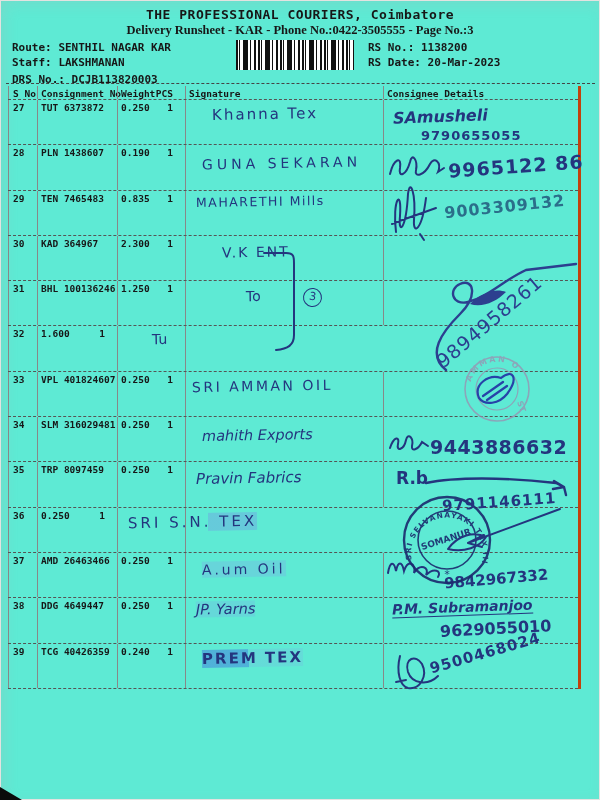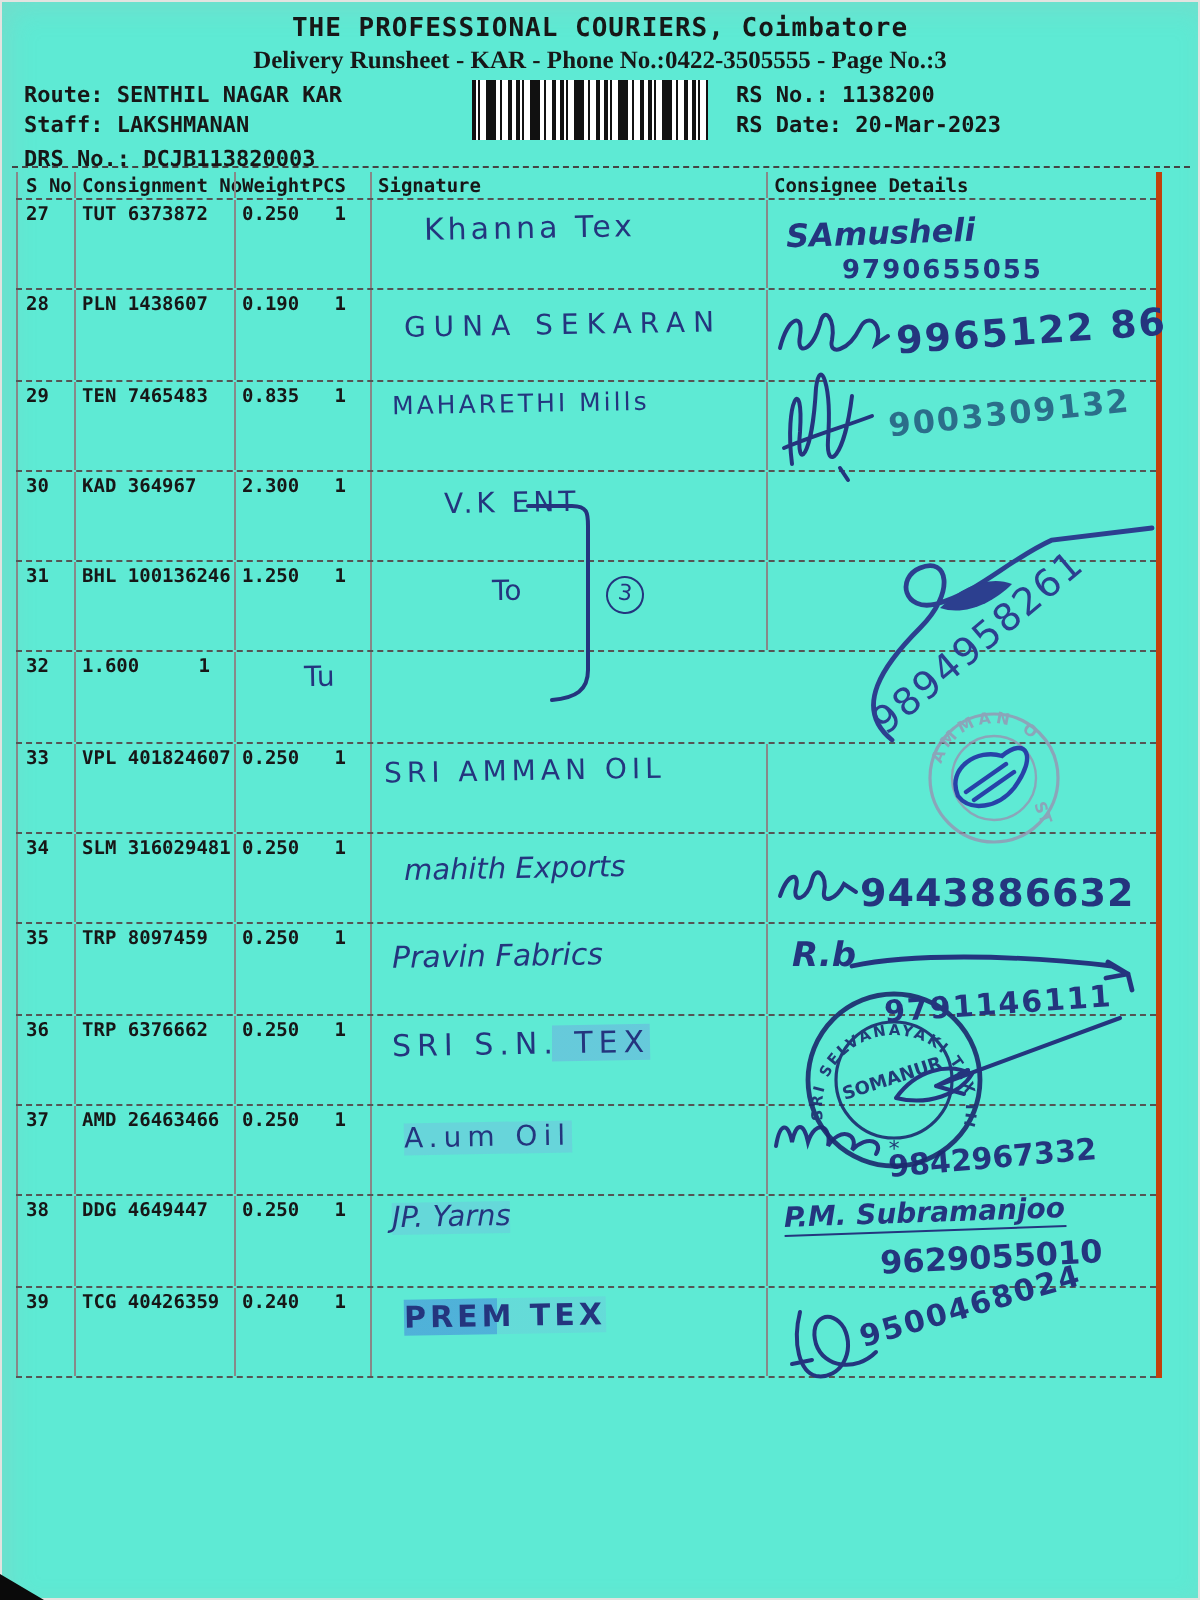"R.b" .r35 .sig-name { font-style: italic -> none }
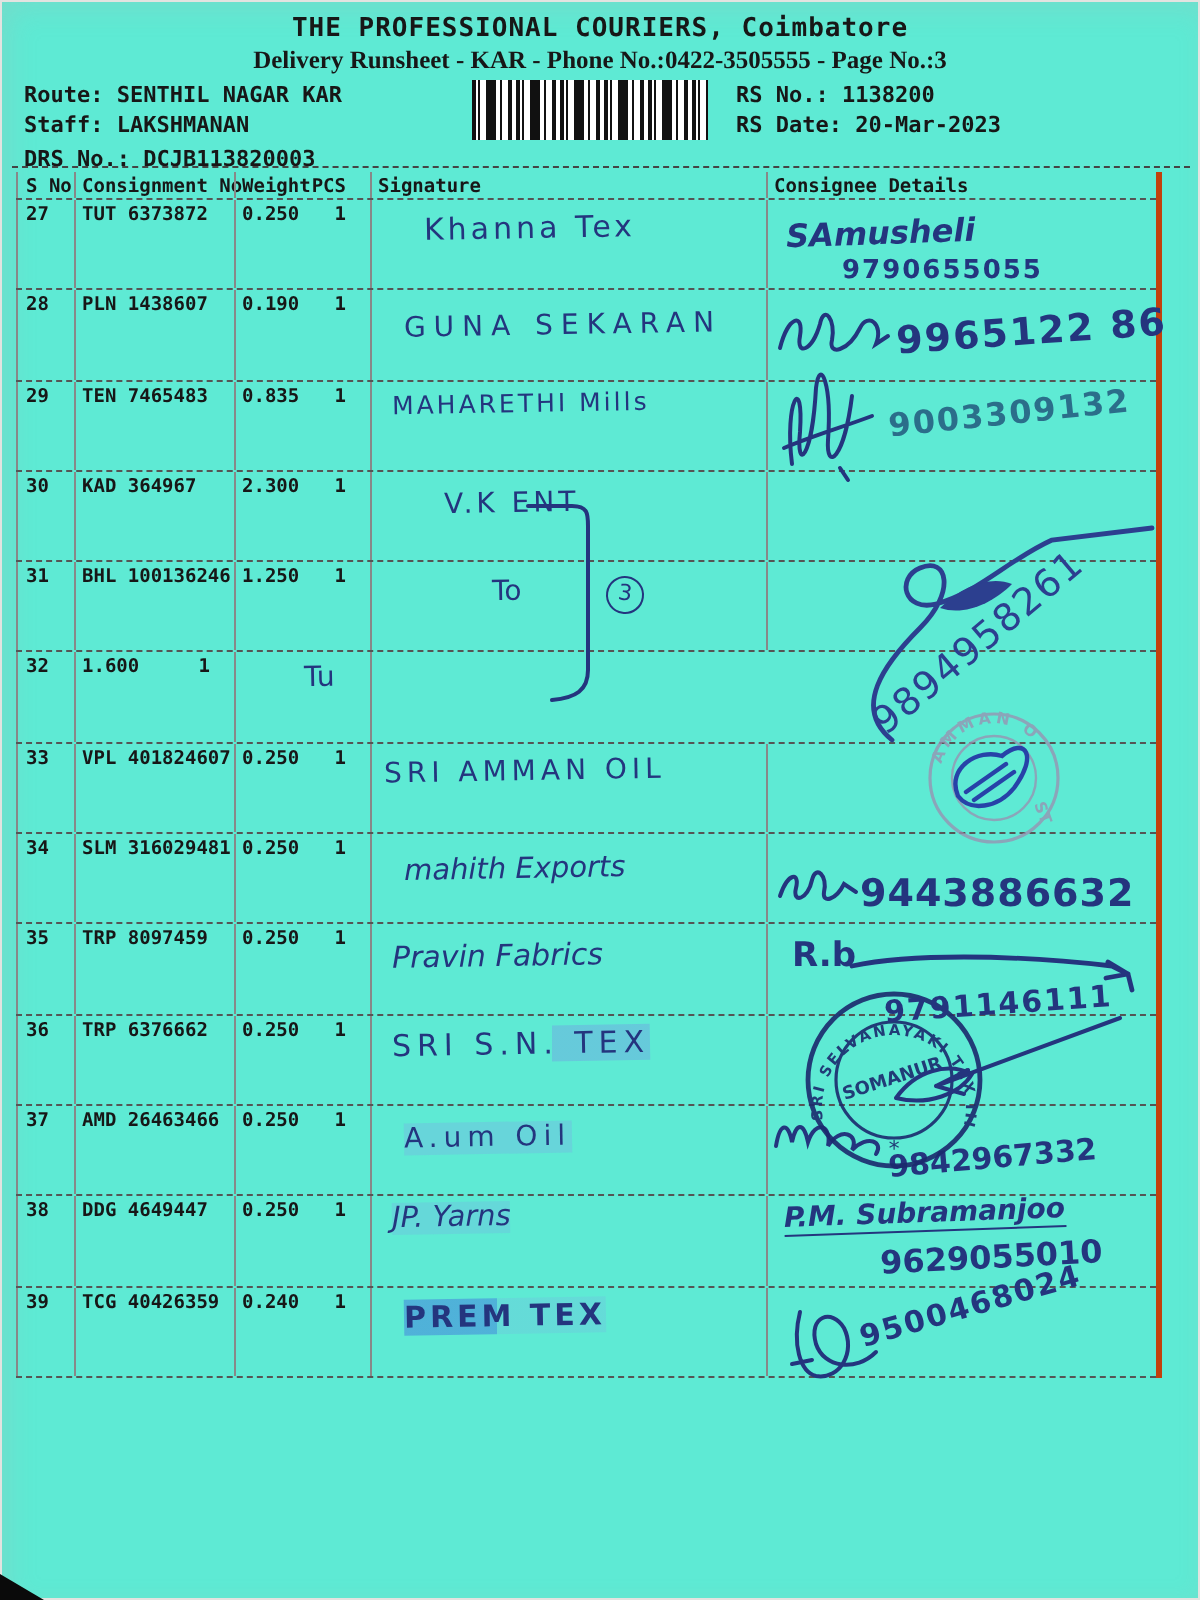"TRP 6376662" div.cell { html: <div>TRP 6376662</div> -> none }
